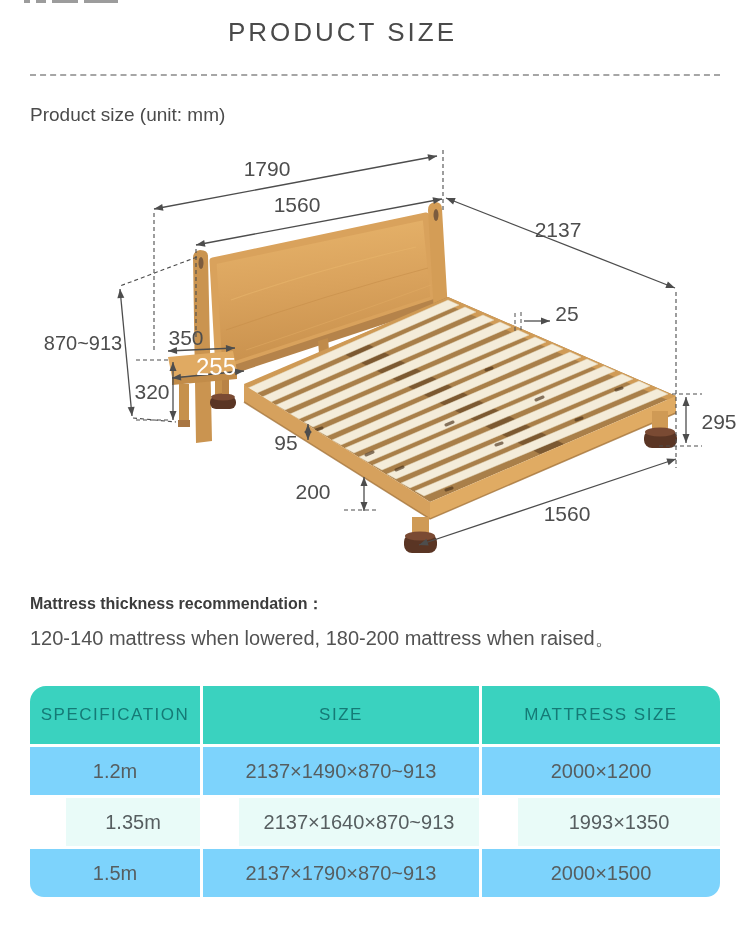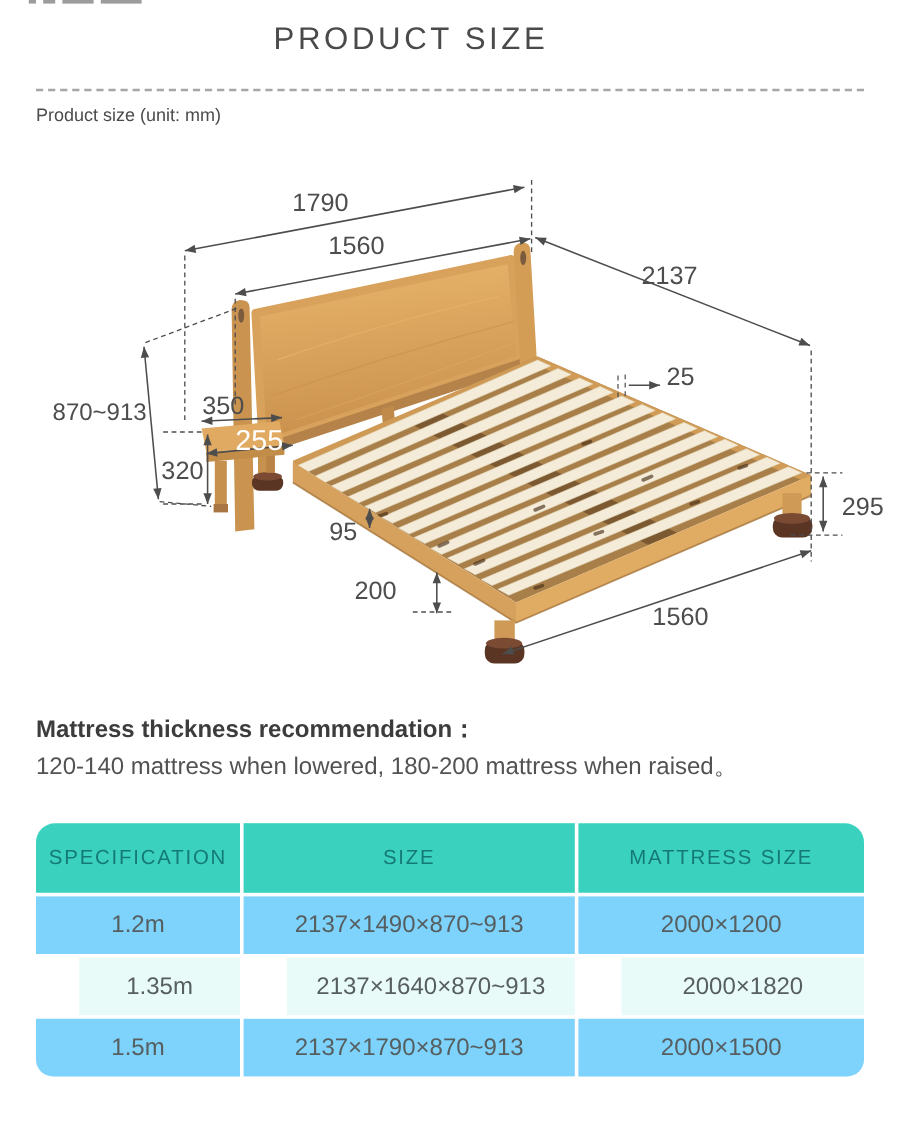"Product size (unit: mm)" .subtitle { font-size: 15px -> 19px; top: 88px -> 104px }
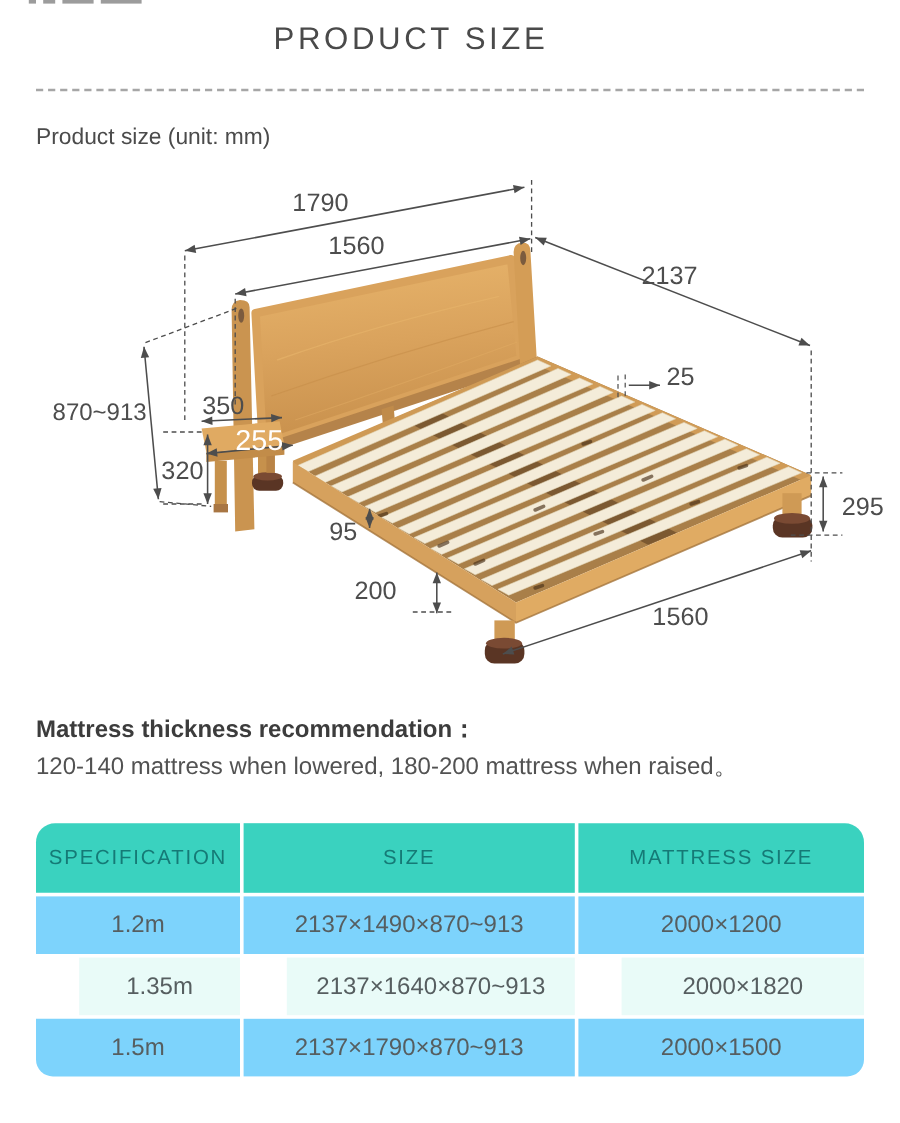"Mattress thickness recommendation：" .note-heading { font-size: 20px -> 16px }
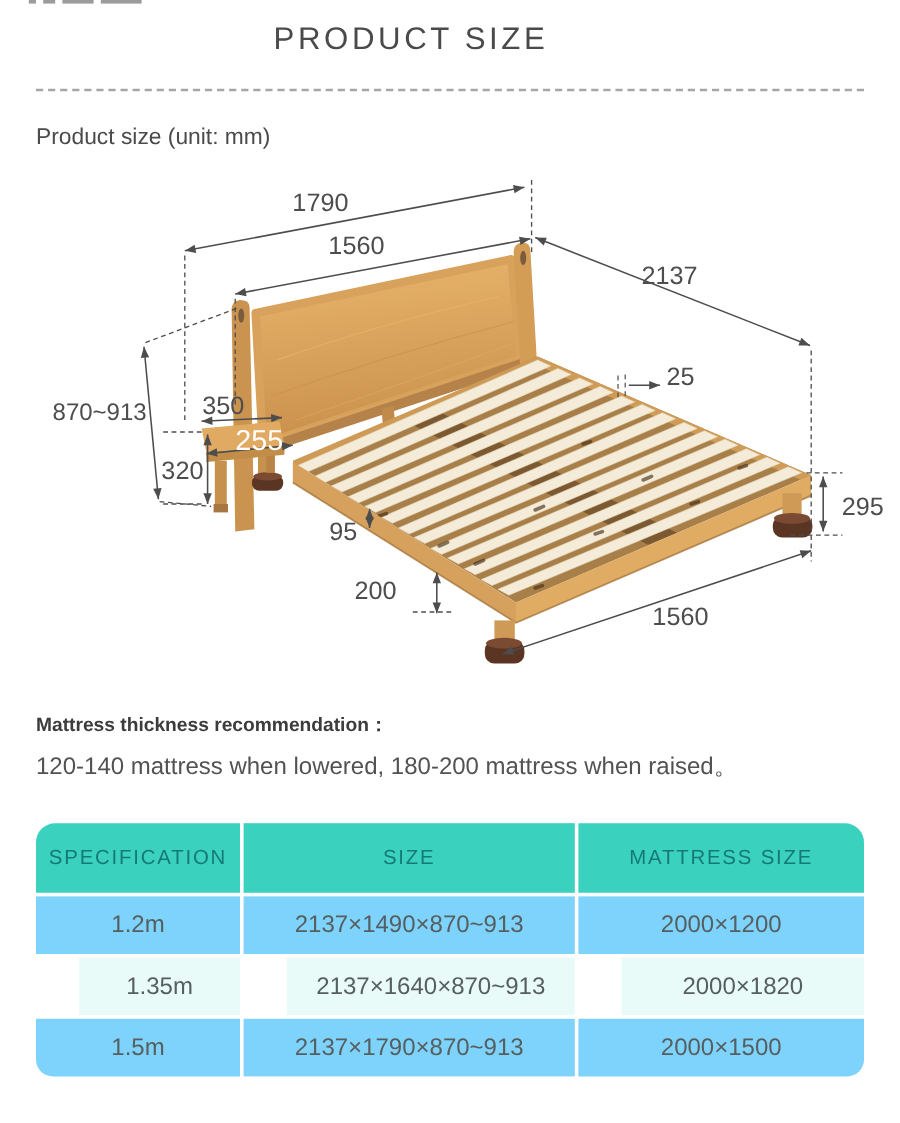"2000×1820" div.cell { text: 2000×1820 -> 1993×1350 }
